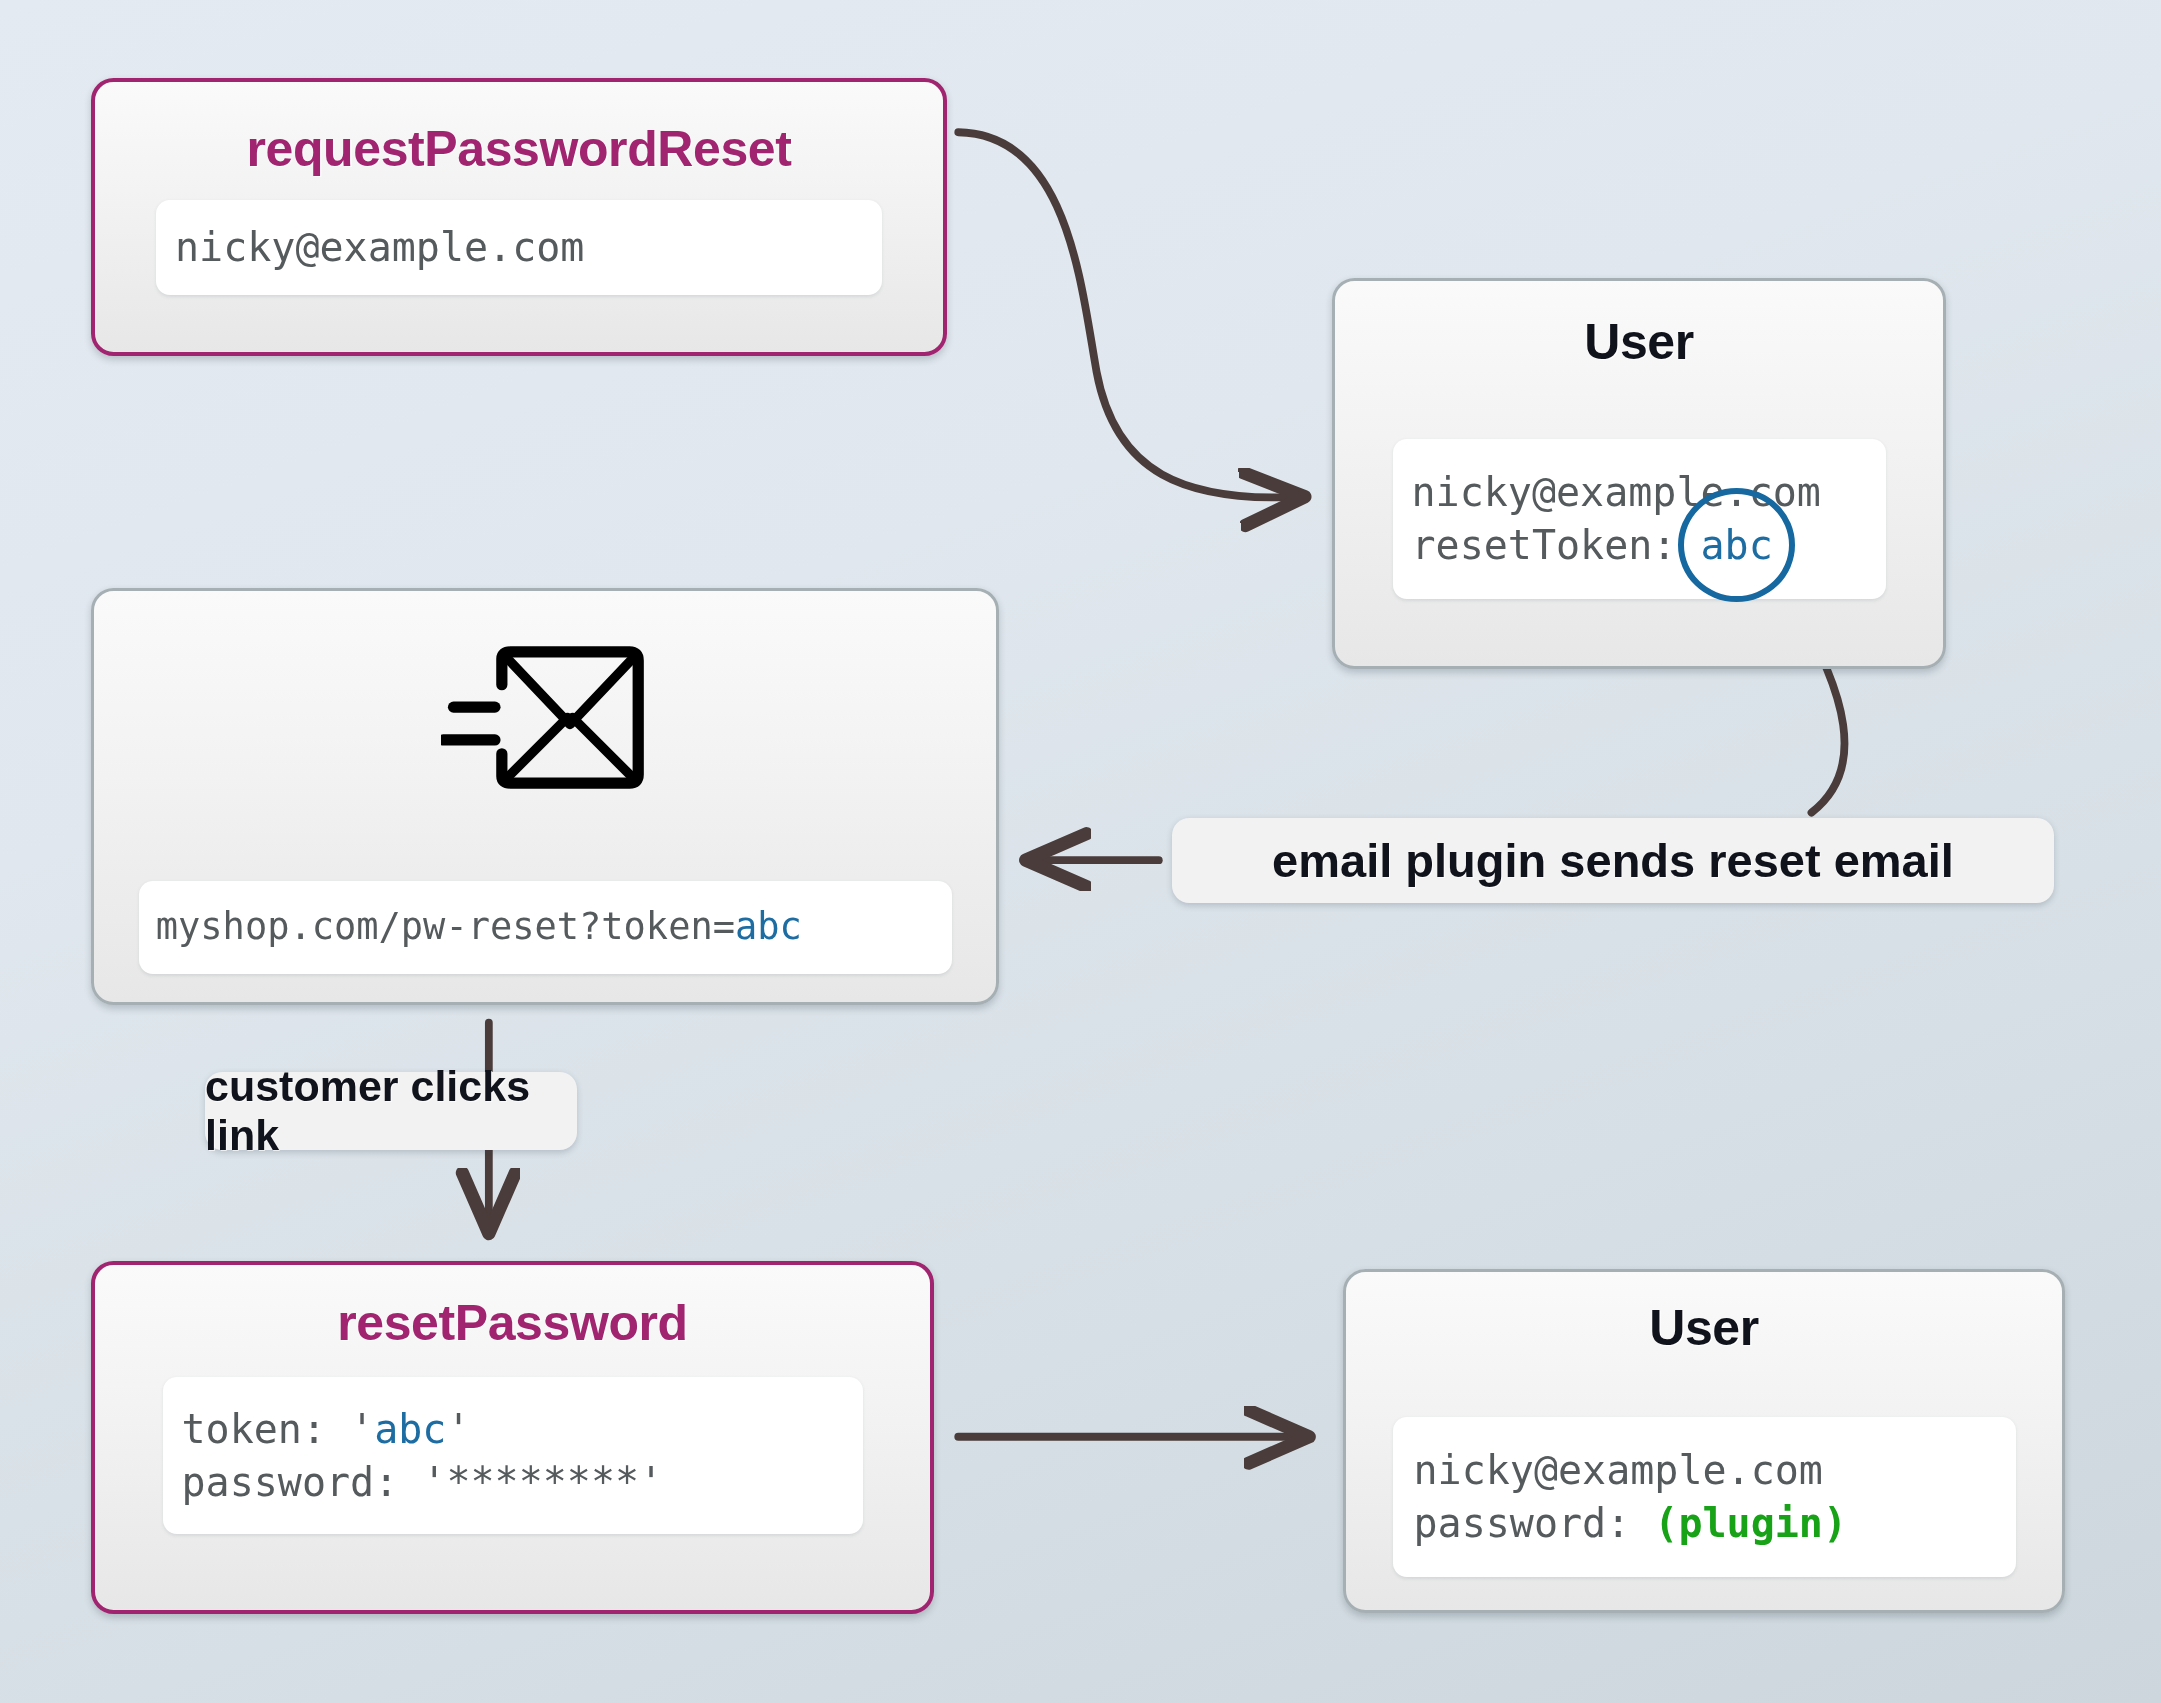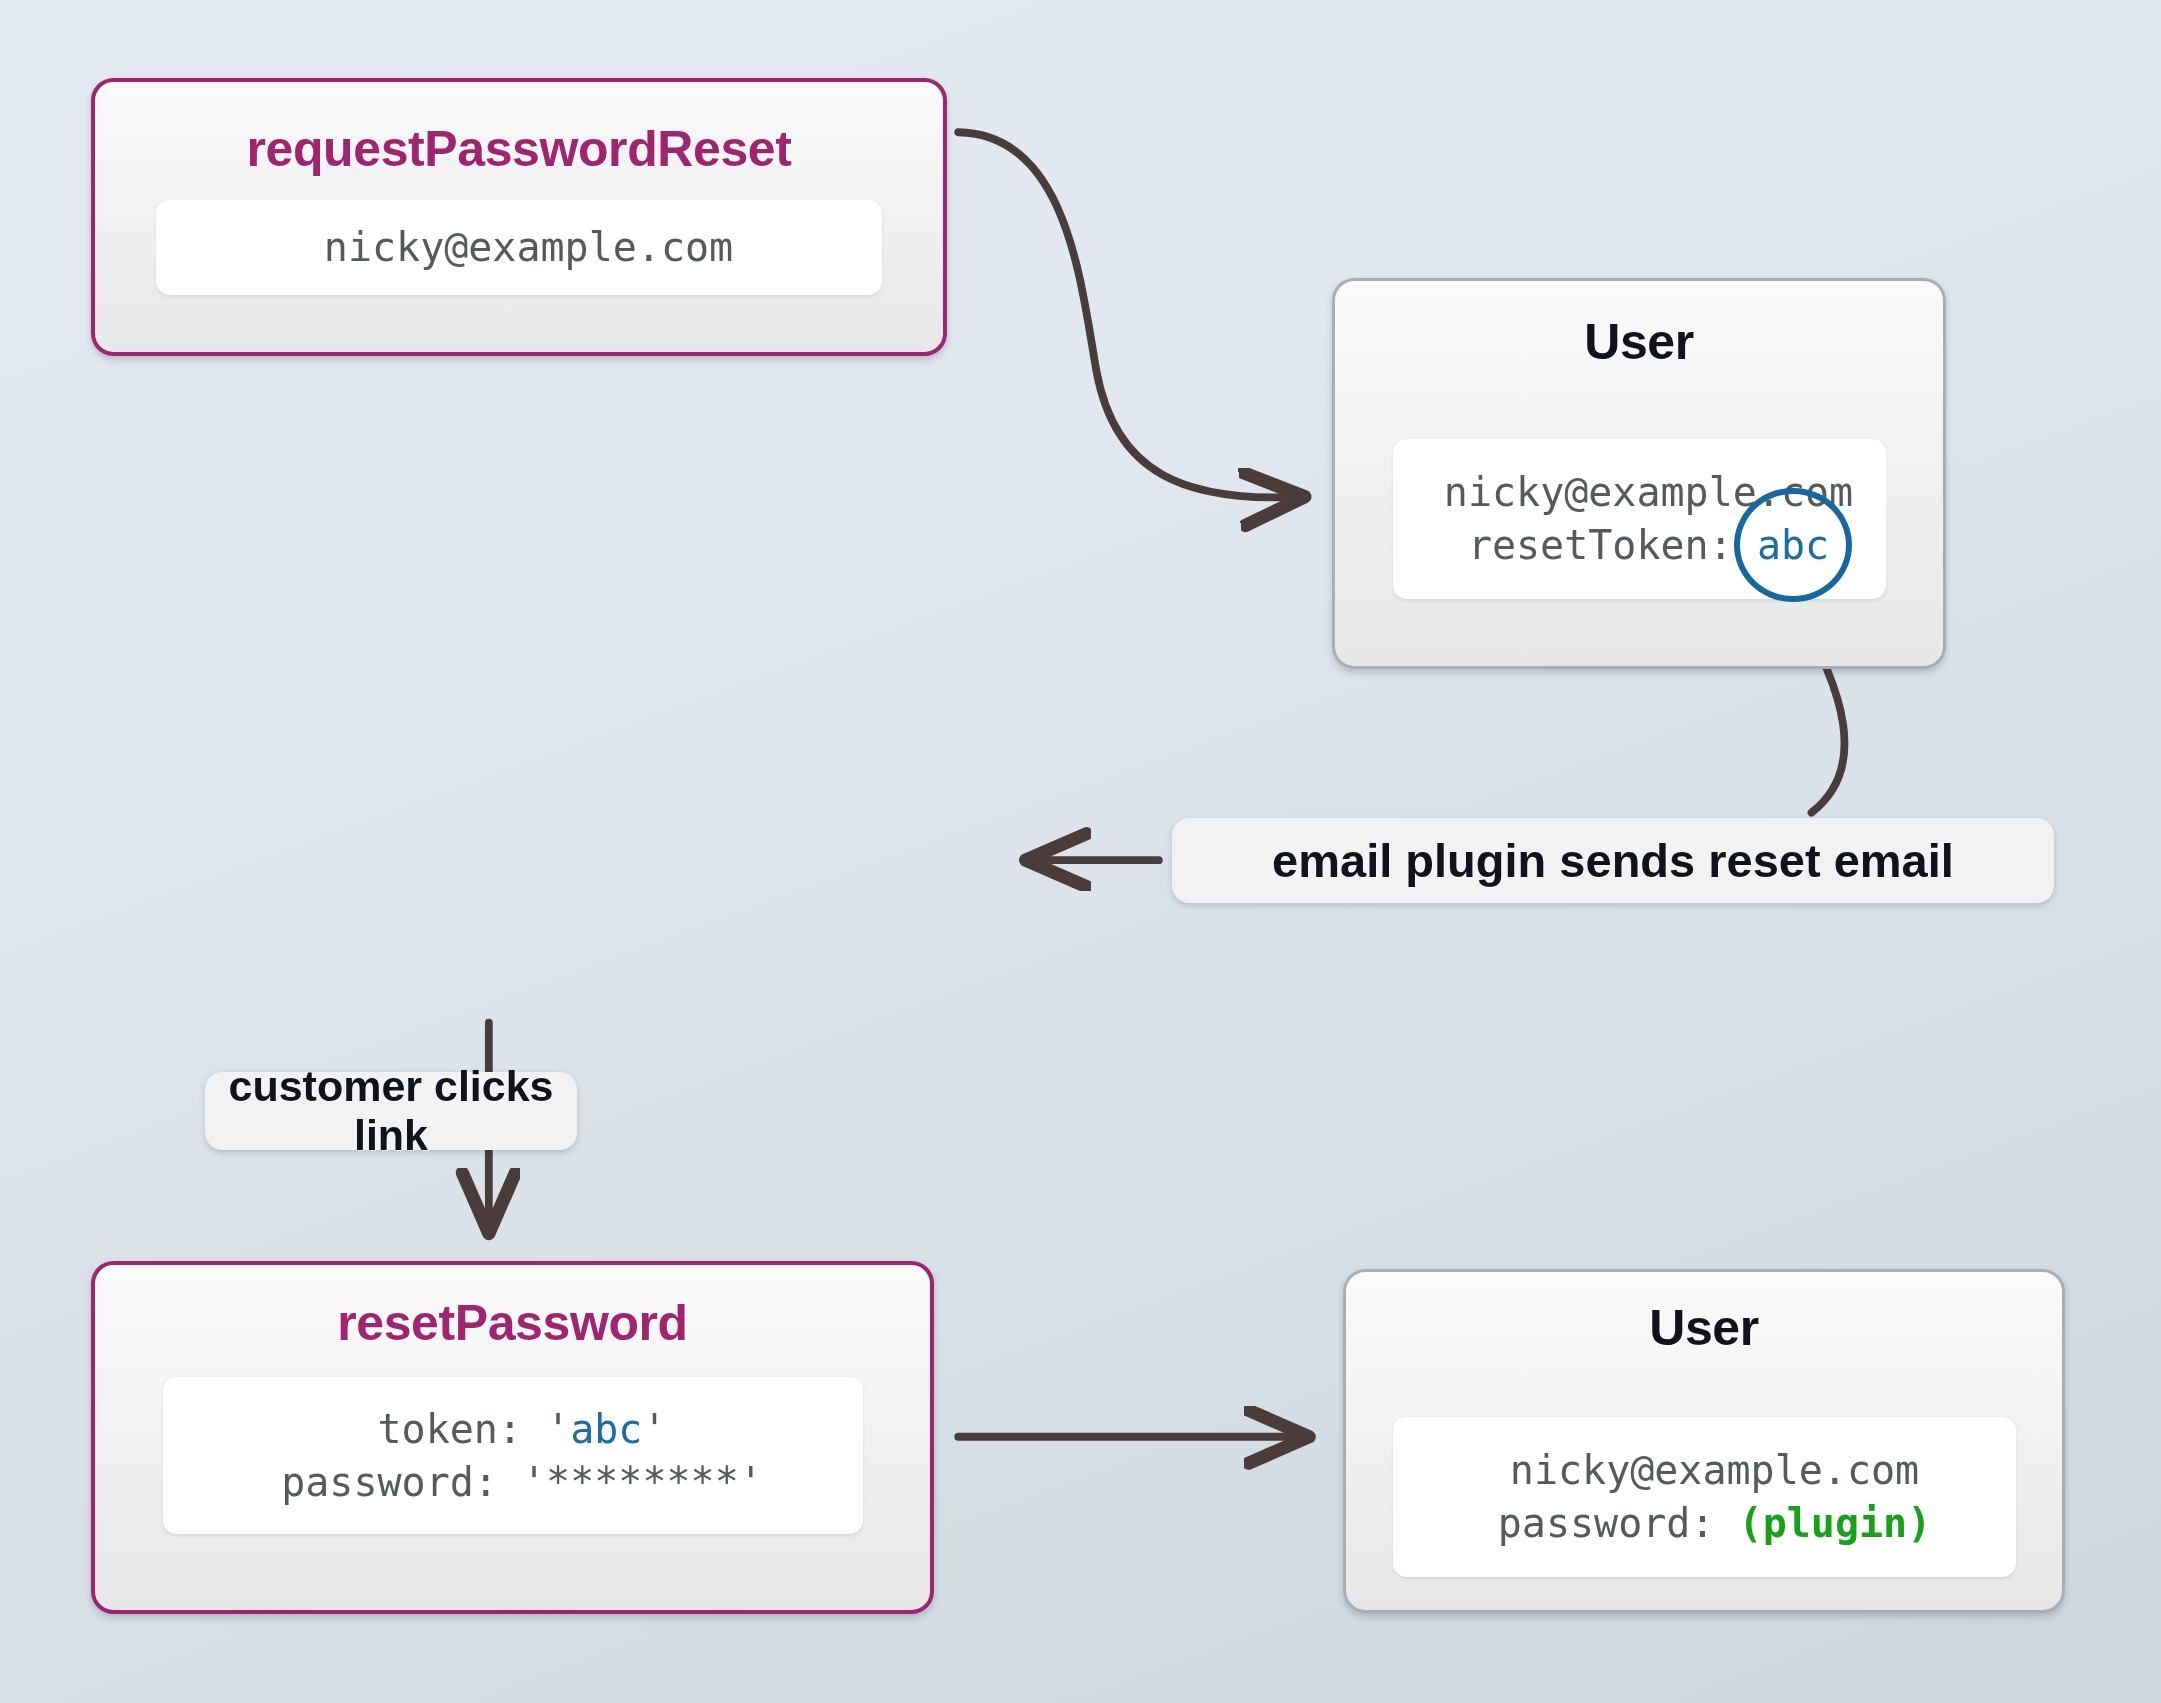"requestPasswordReset" #stage { text-align: center -> none }
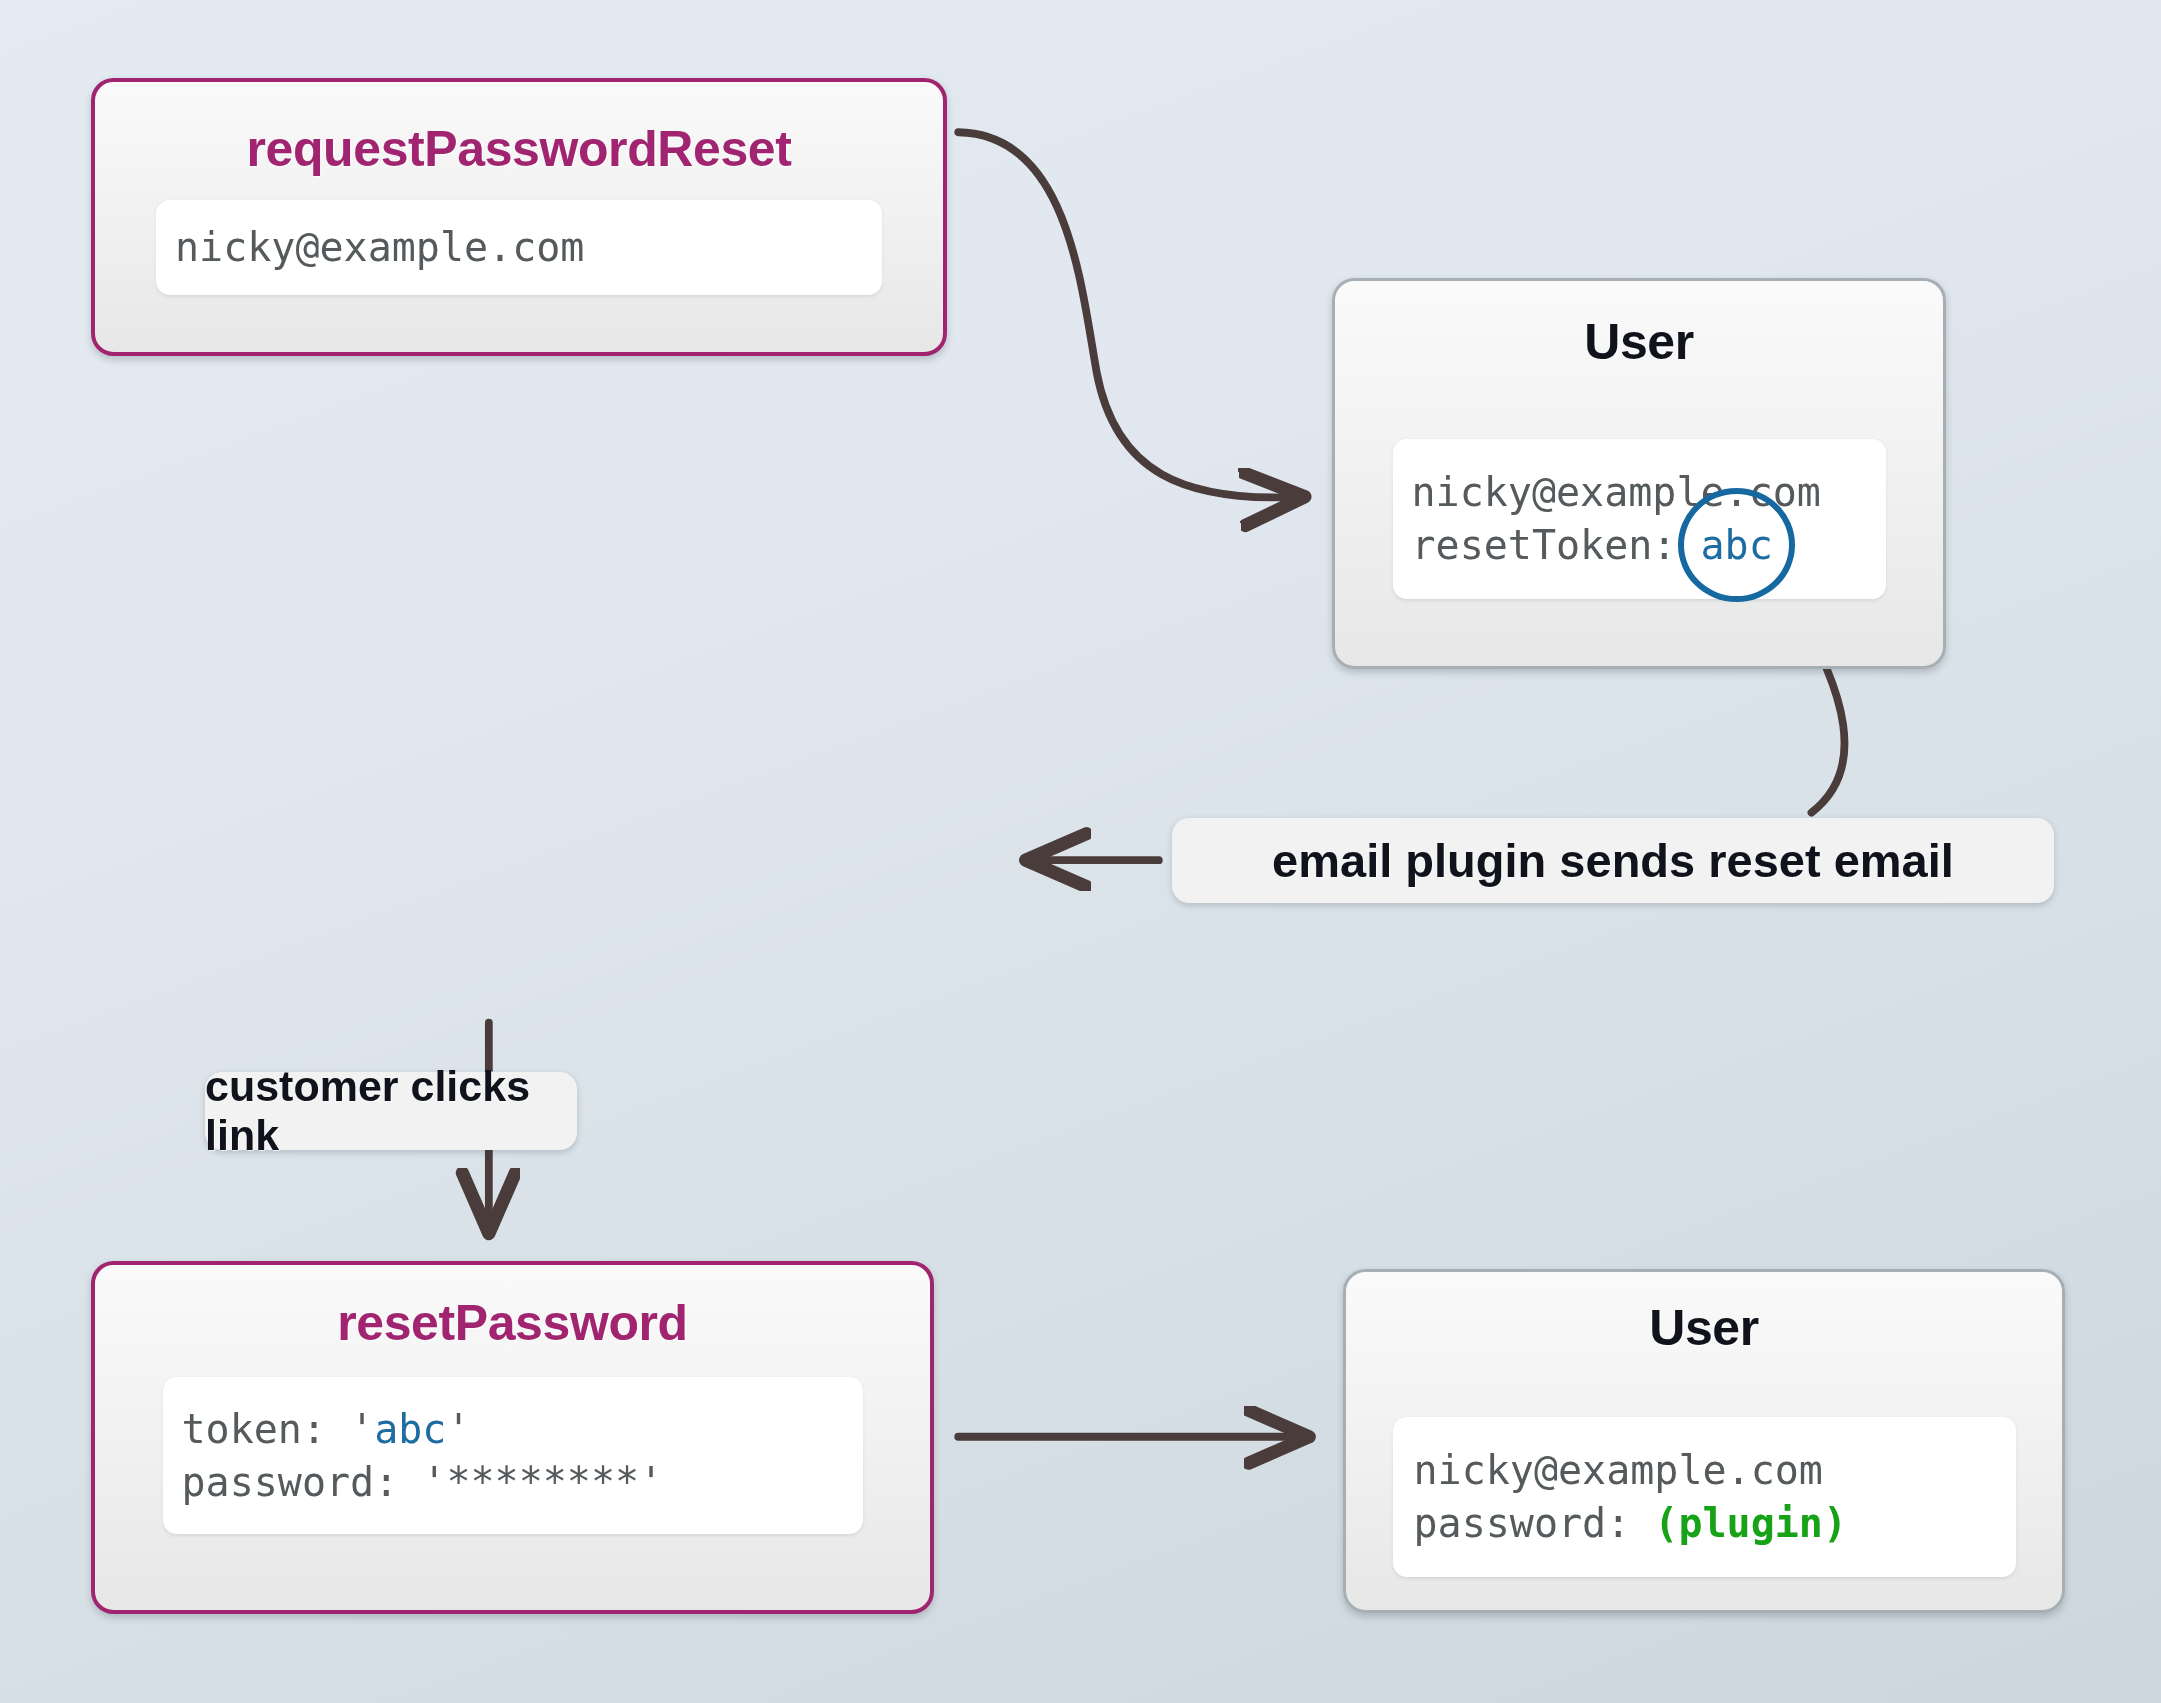"myshop.com/pw-reset?token=abc" div.node { html: none -> <div> <span> <svg> <line></line> <line></line> <path></path> <path></path> <path></path> <path></path> </svg> </span> <div> <div><span>myshop.com/pw-reset?token=</span><span>abc</span></div> </div> </div> }
